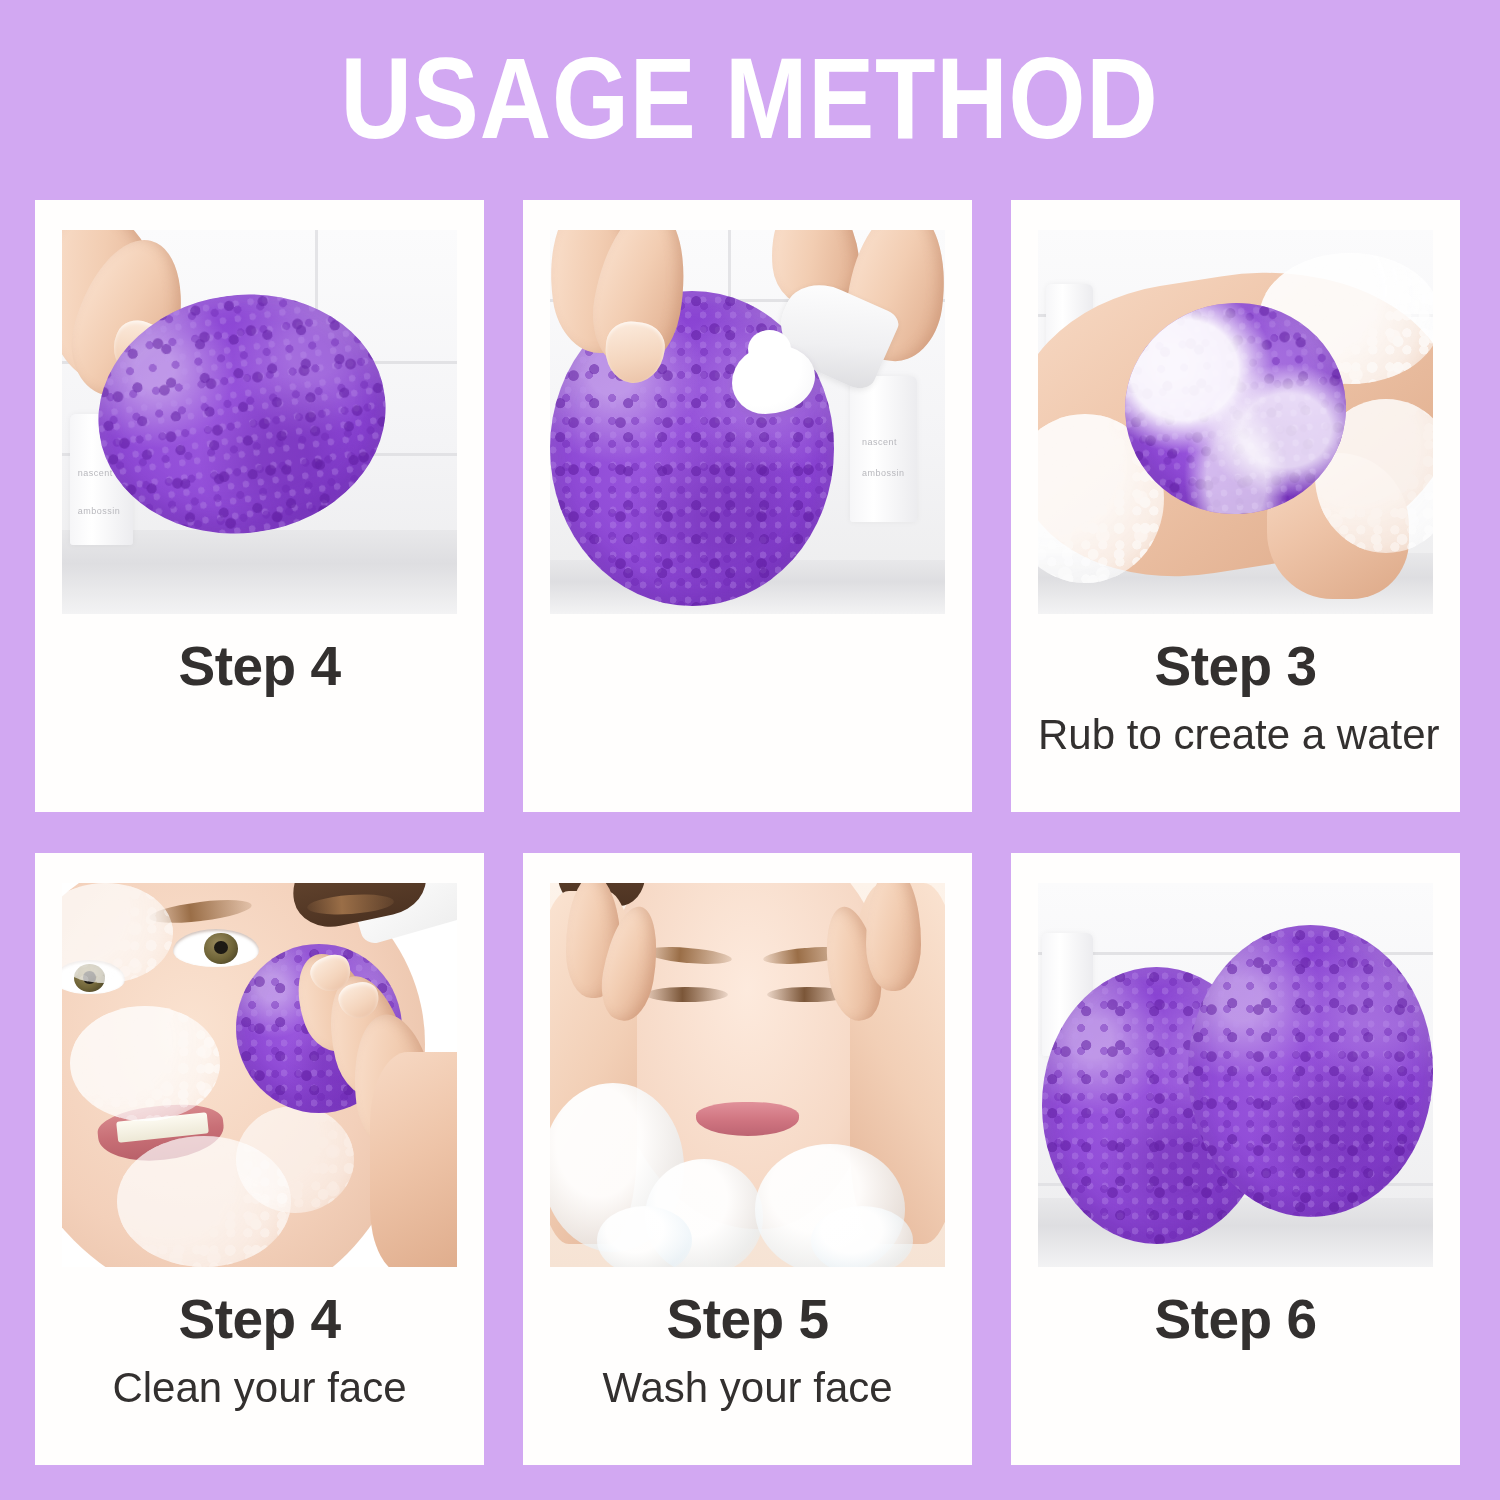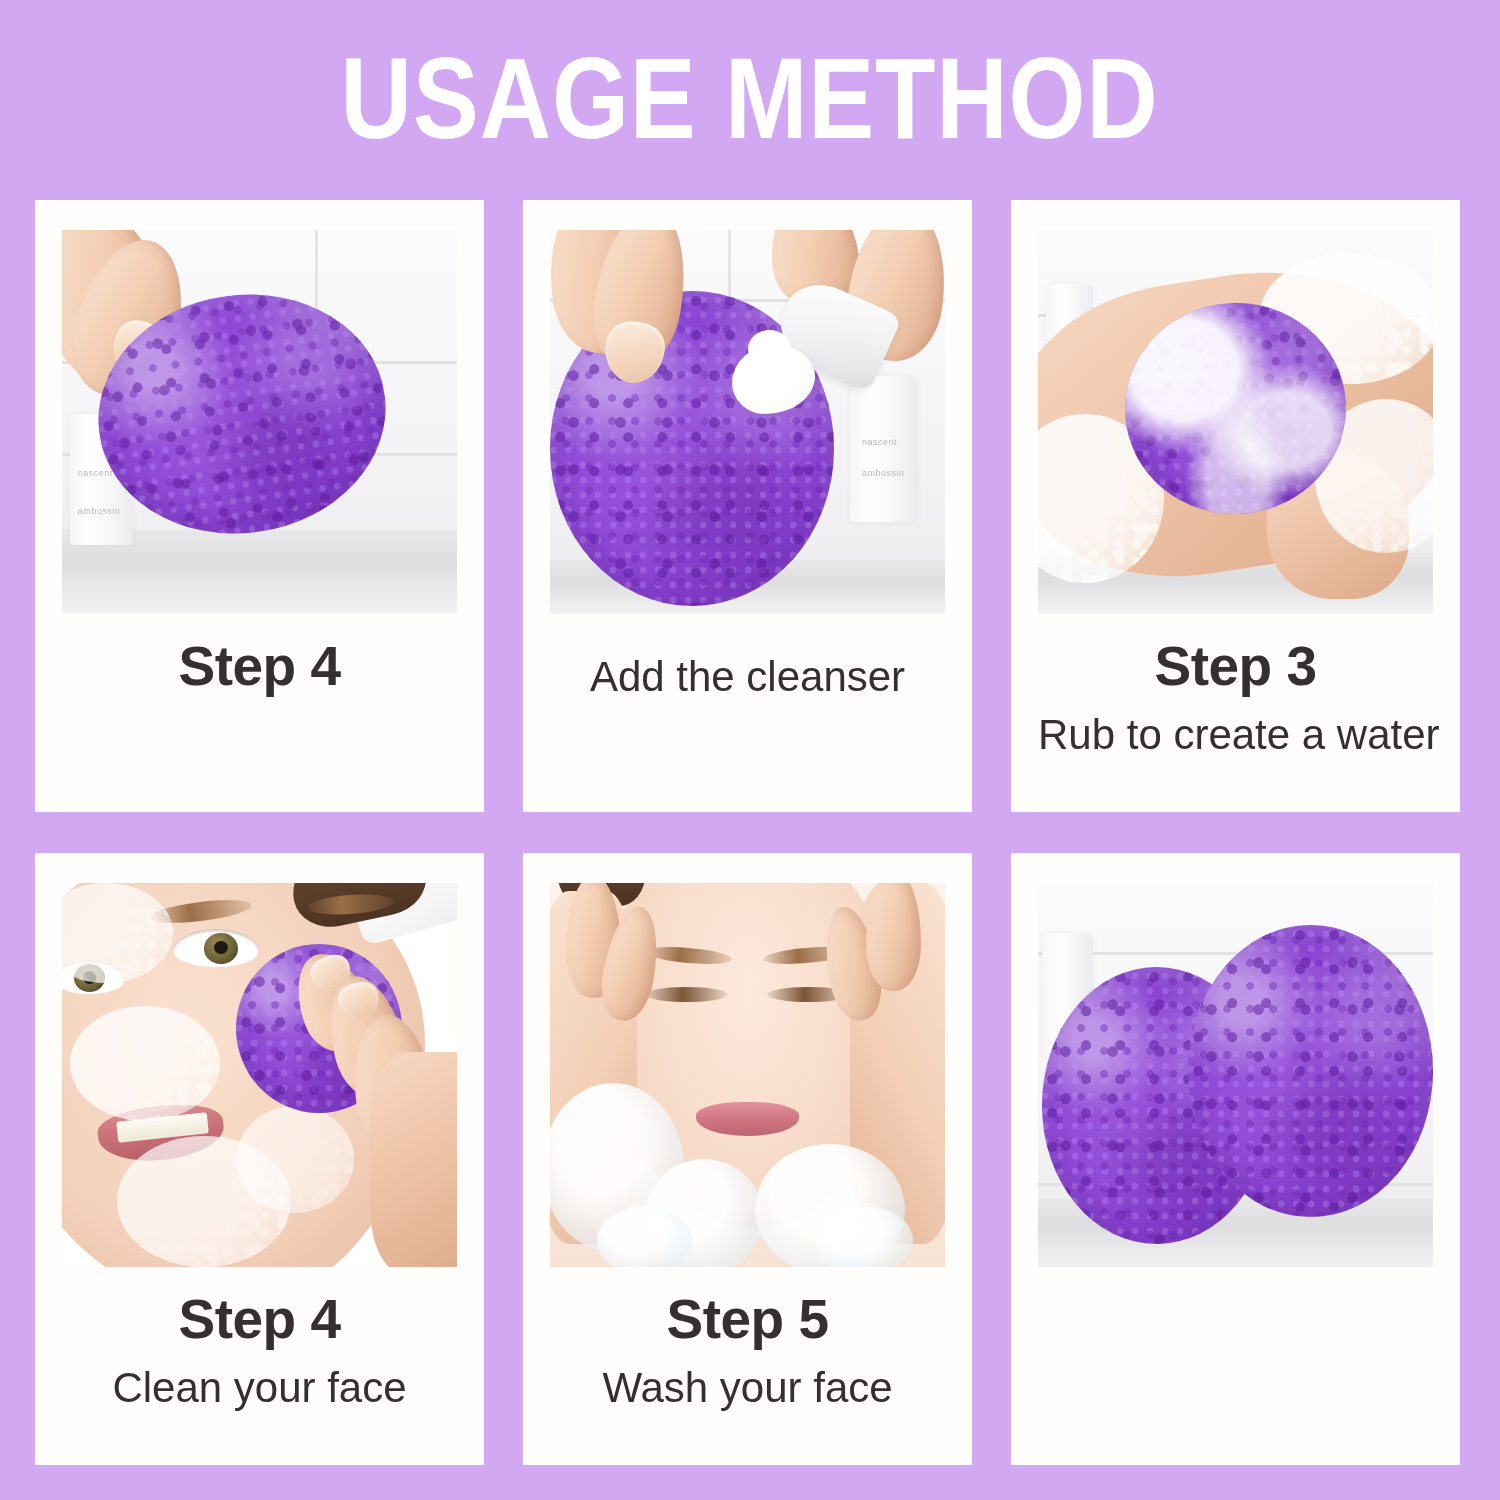"Add the cleanser" div.step-desc { html: <div>Add the cleanser</div> -> none }
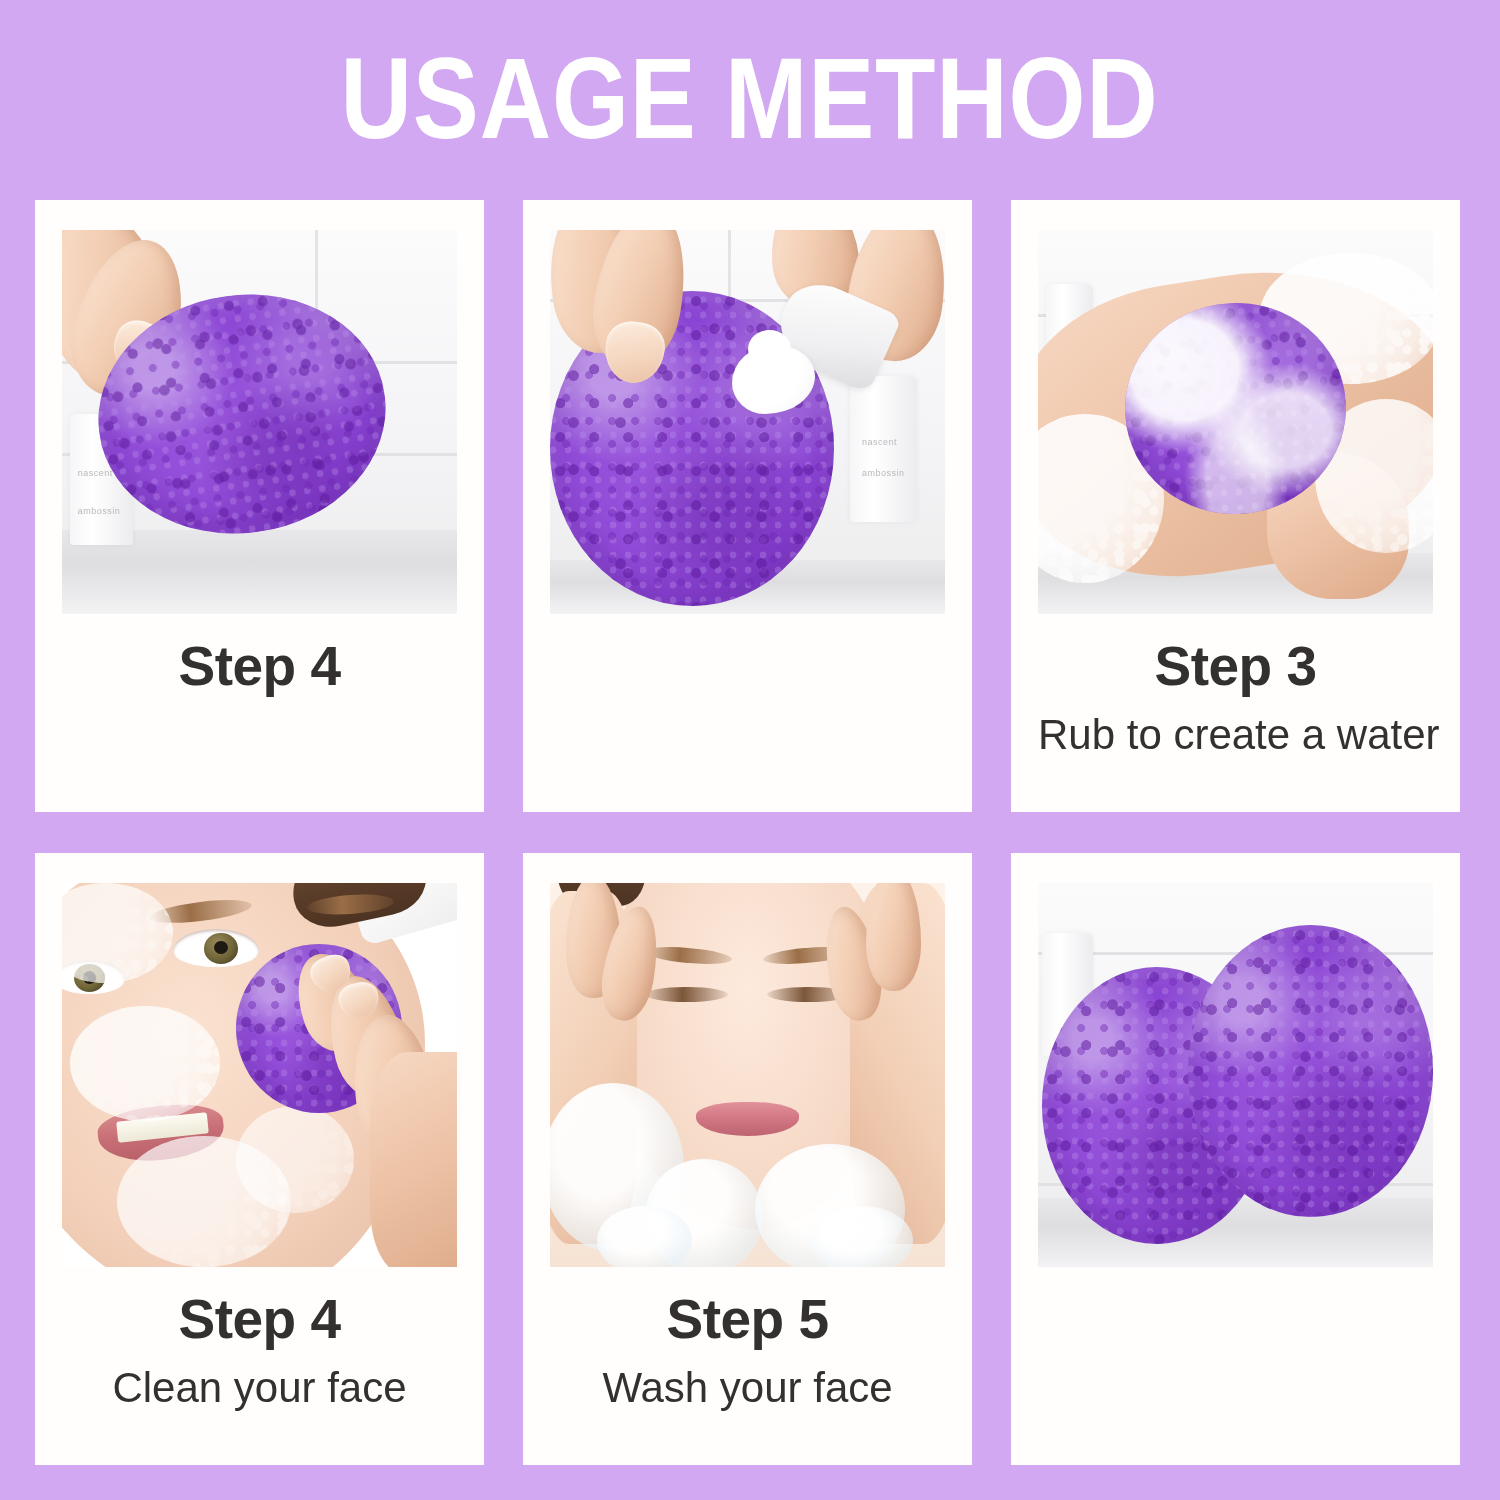"Step 6" div.step-title { html: none -> <div>Step 6</div> }
